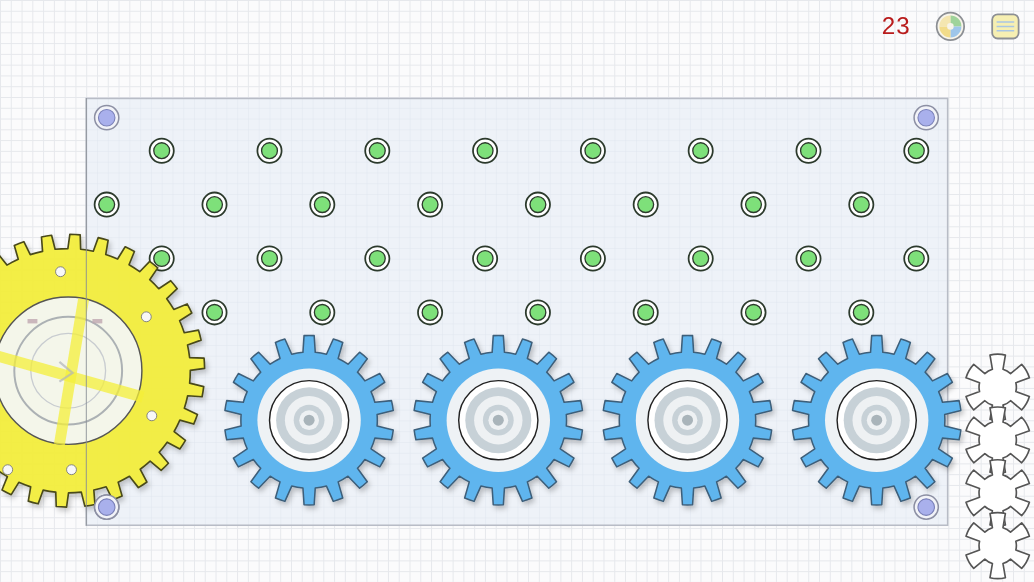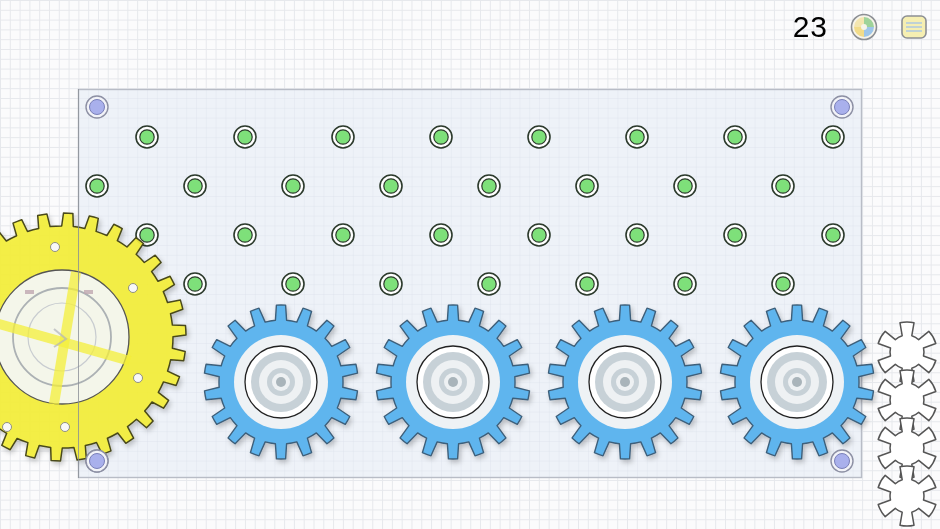"23" .hud .count { color: #000000 -> #b91c1c; font-size: 30px -> 22px }
